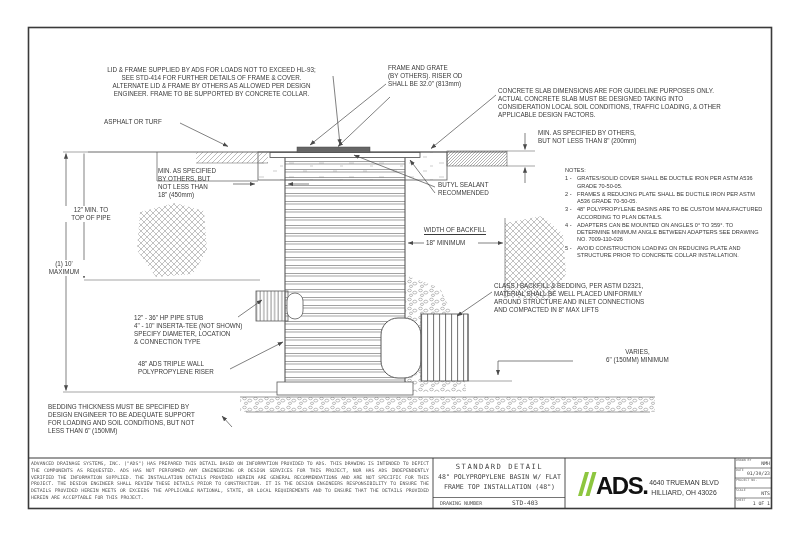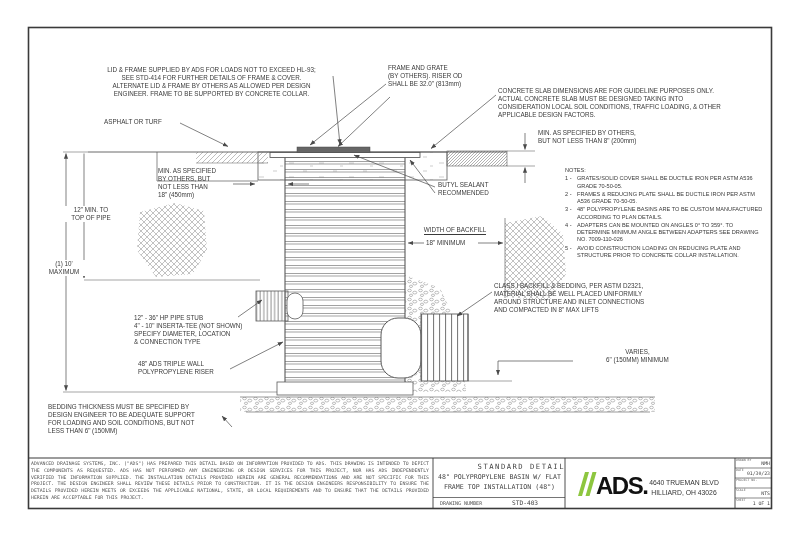"STANDARD DETAIL" .tb-heading { text-align: right -> center }
